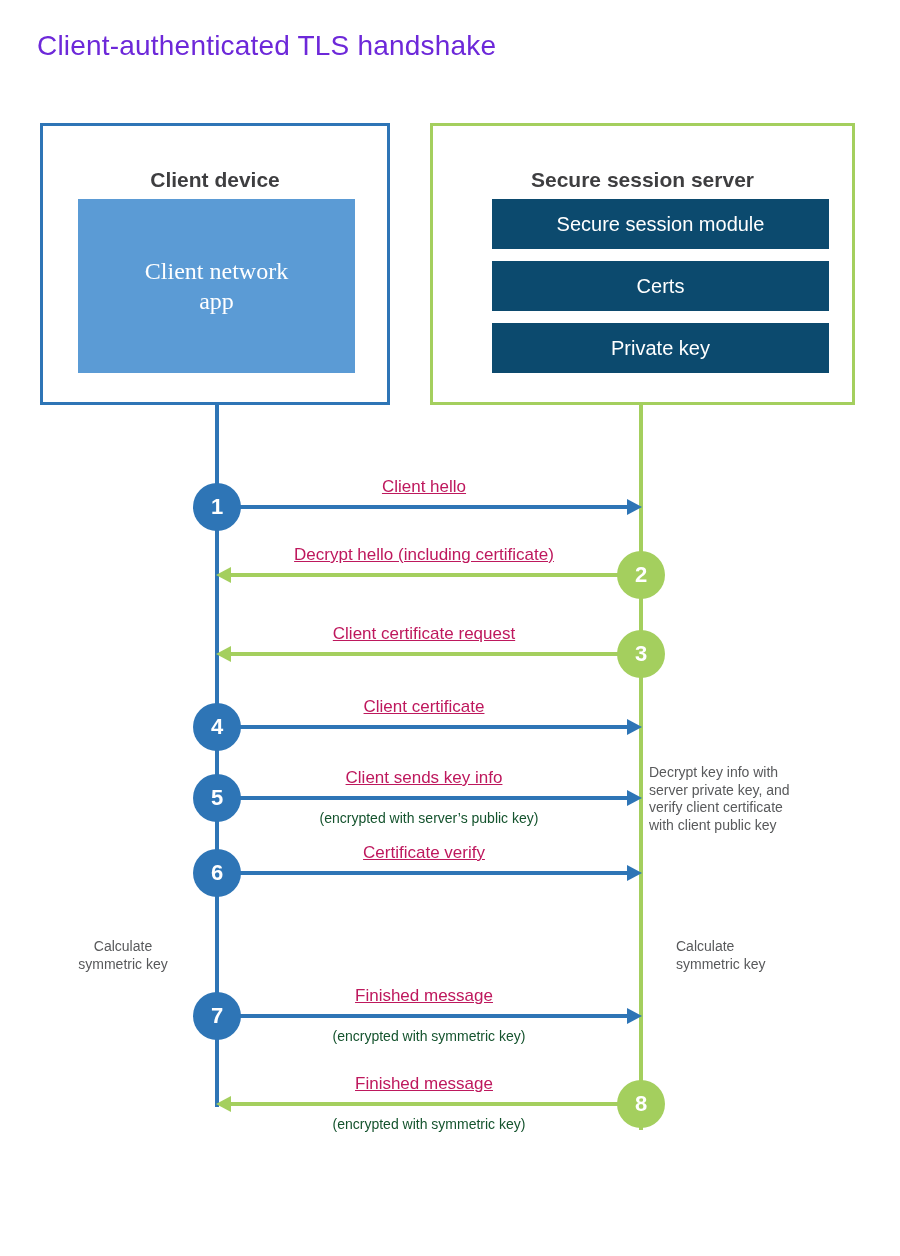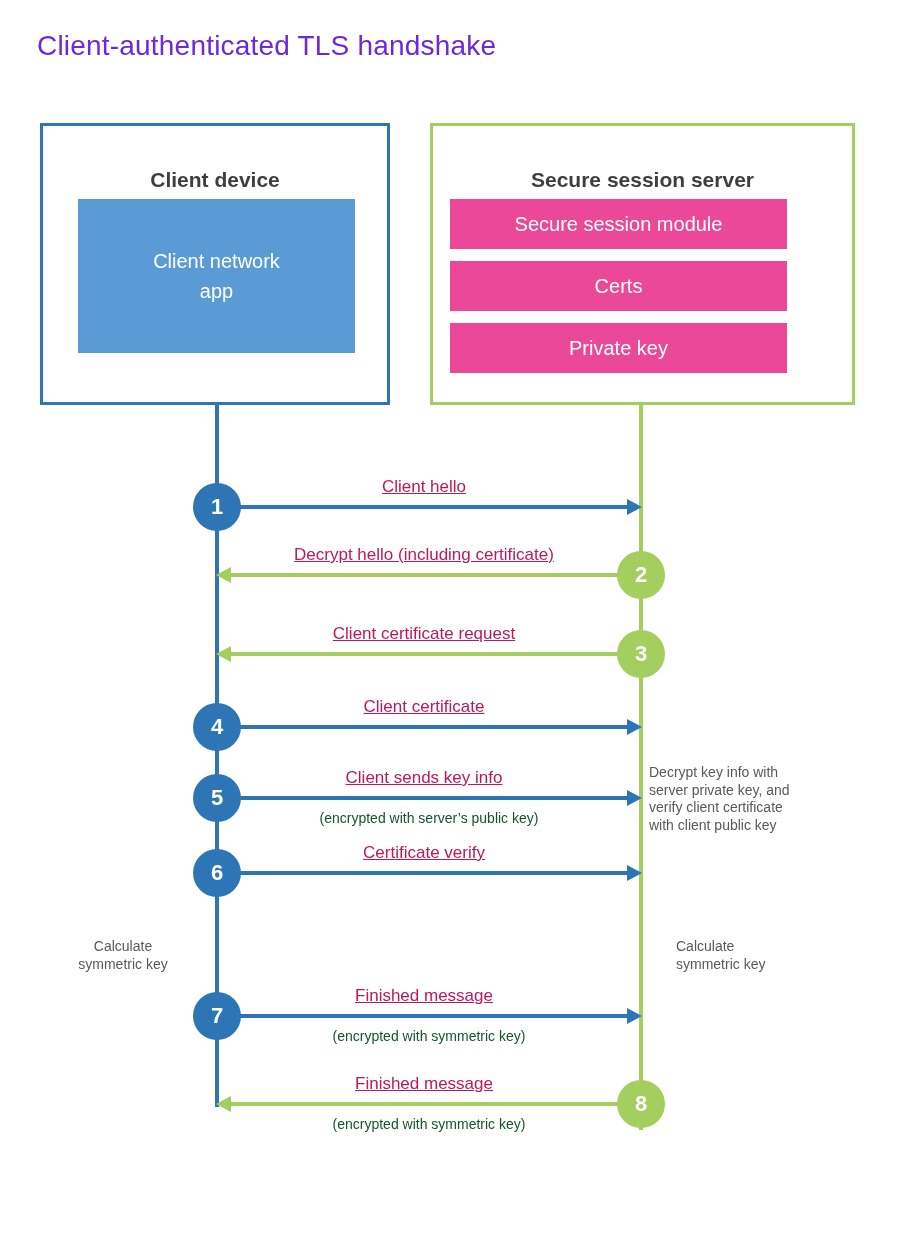"Secure session module" .server-bar { background: #ec4899 -> #0c4a6e; left: 450px -> 492px }
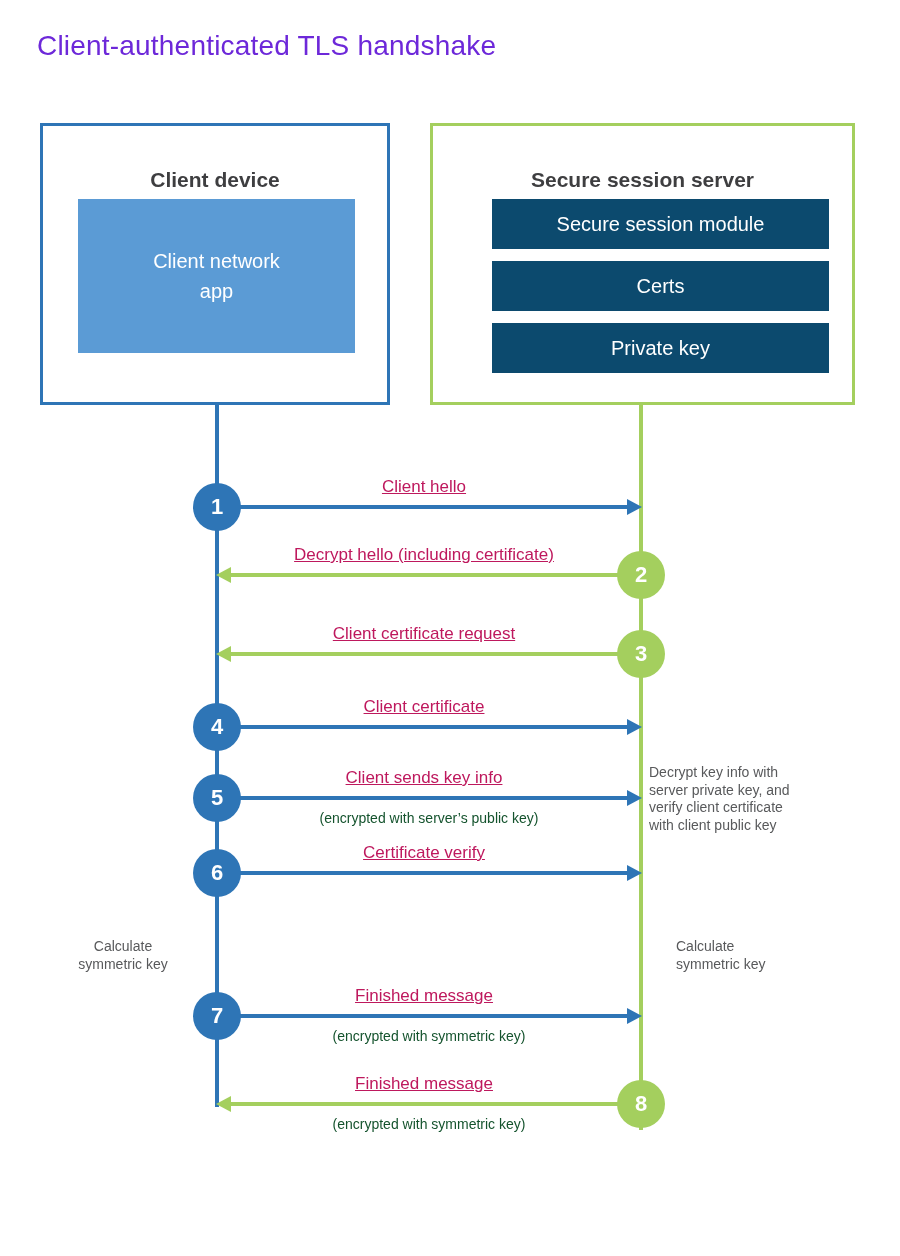"Client network" .client-module { font-family: none -> Liberation Serif, serif; font-size: 20px -> 24px; height: 154px -> 174px }
